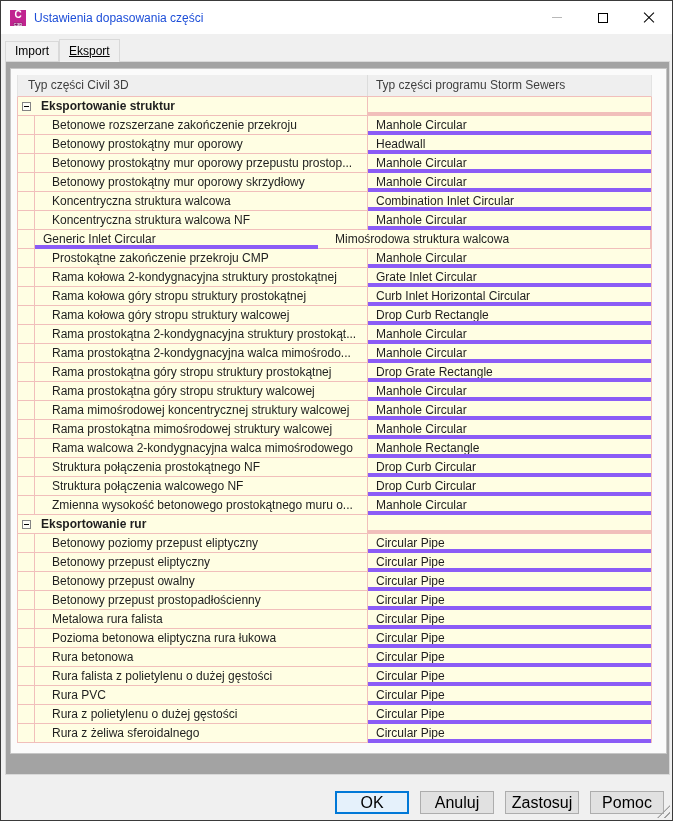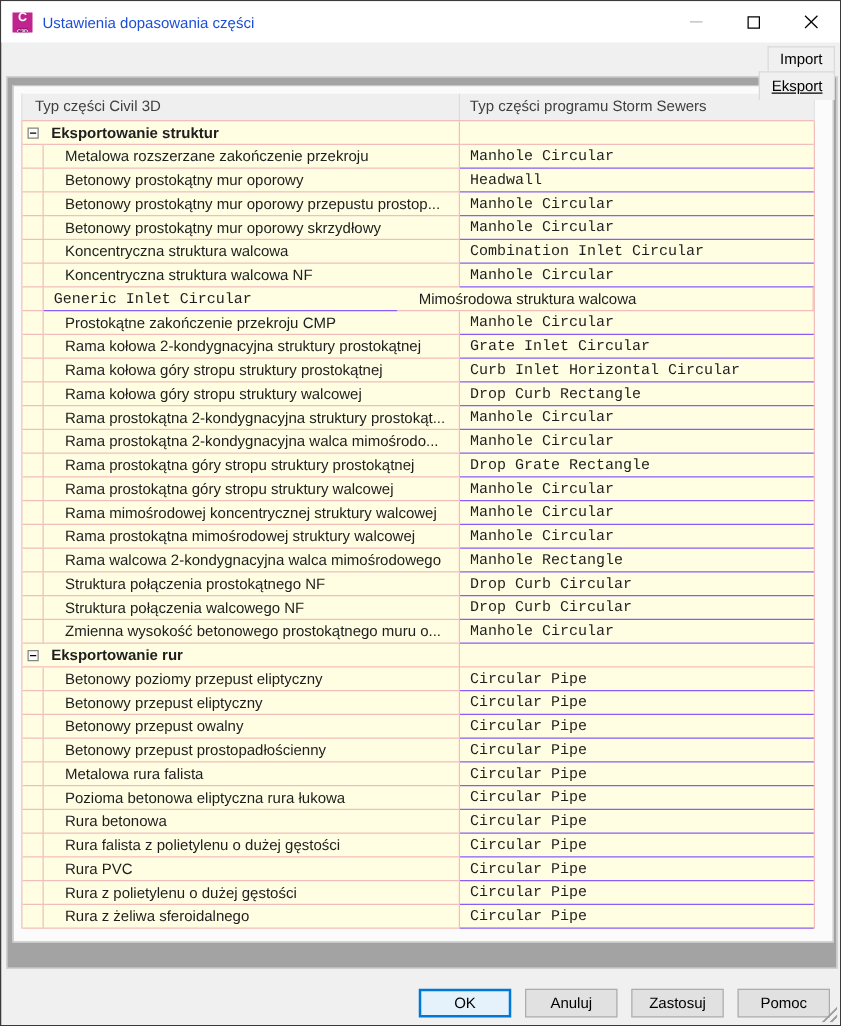"Import" .tabstrip { flex-direction: column -> none }
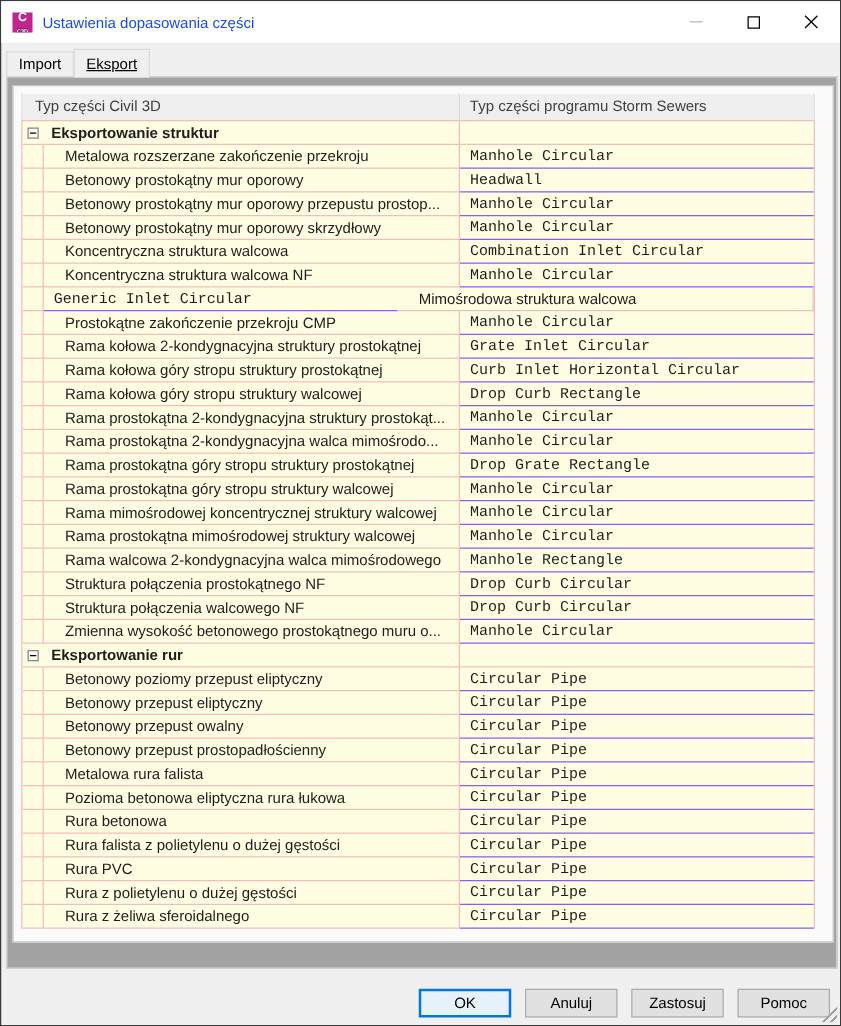"Metalowa rozszerzane zakończenie" div.cell { text: Metalowa -> Betonowe }
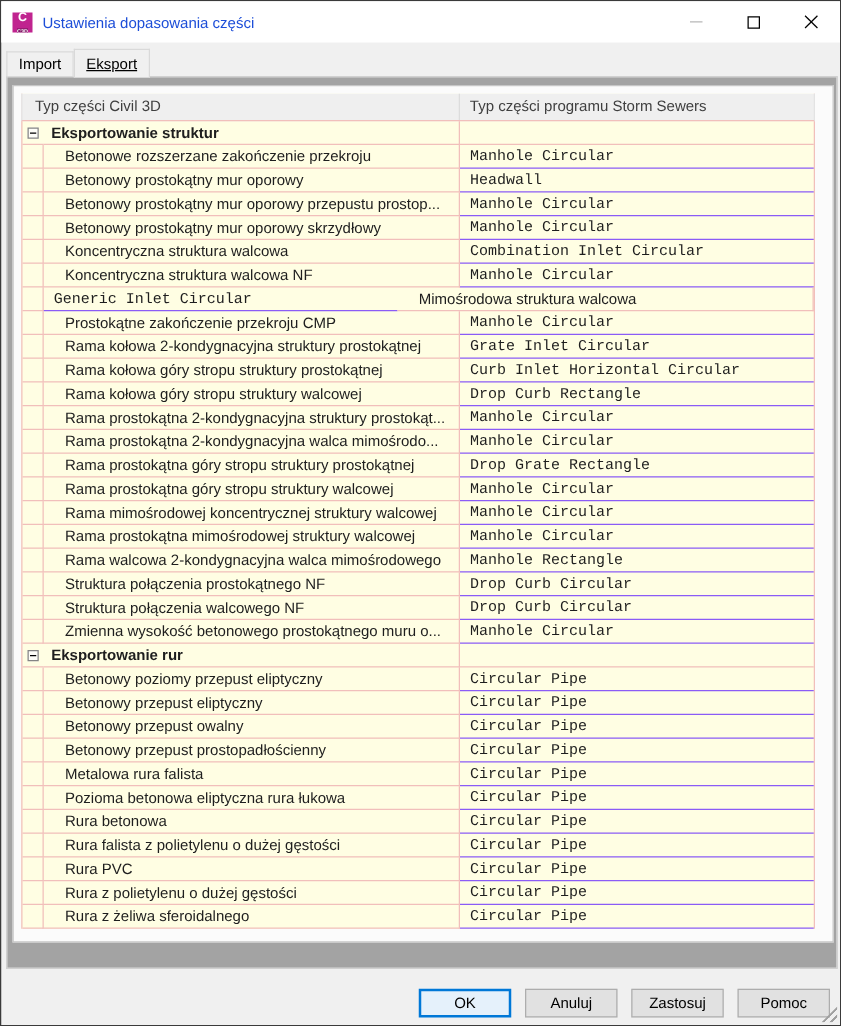"Manhole Circular" .col2 { border-bottom: 1px solid #8b5cf6 -> 4px solid #8b5cf6; font-family: Liberation Mono, monospace -> none }
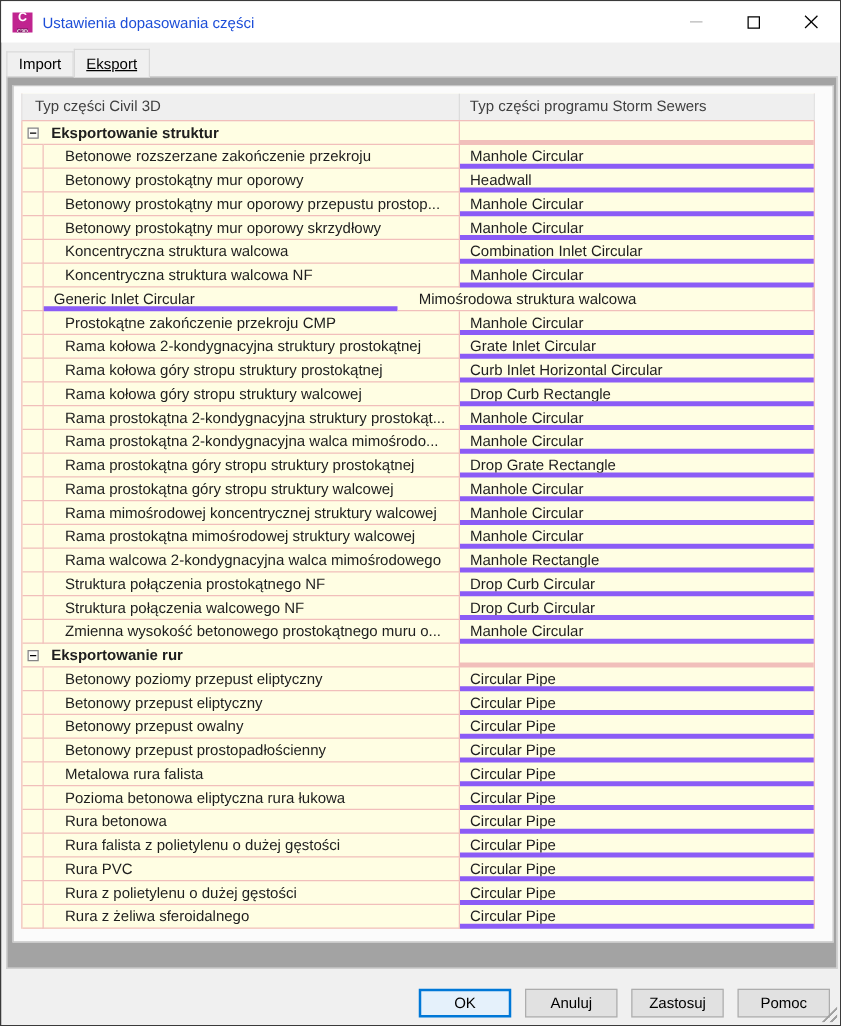"OK" .btn { font-size: 12px -> 16px }
